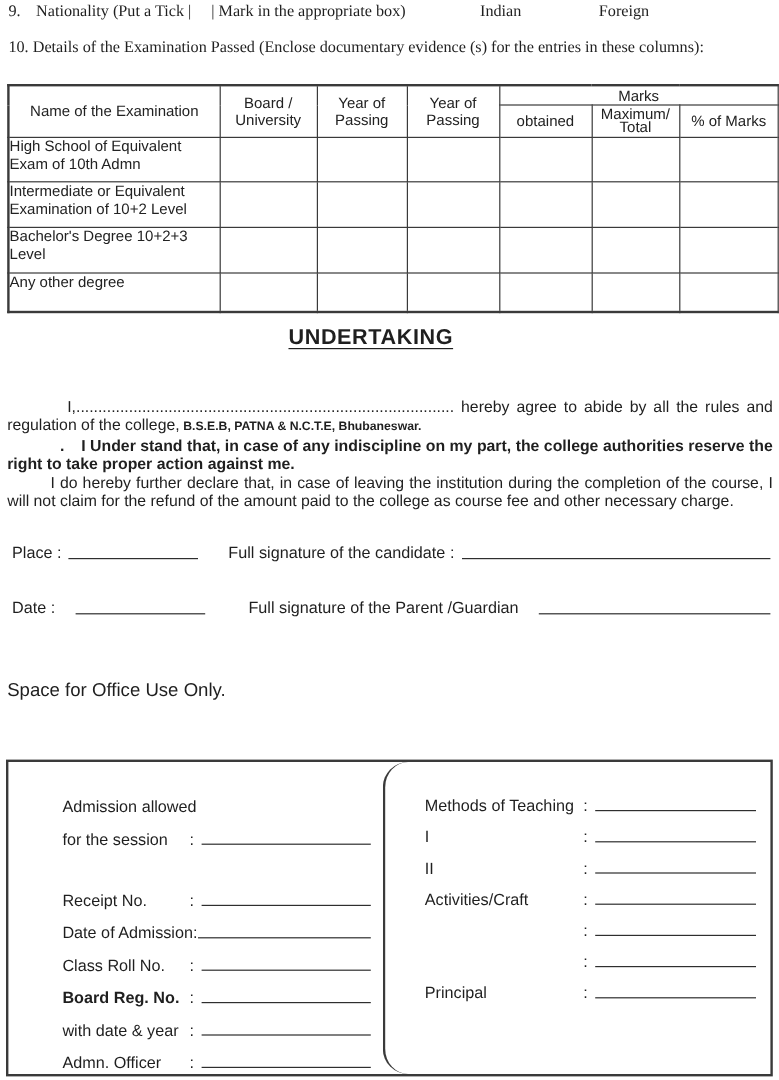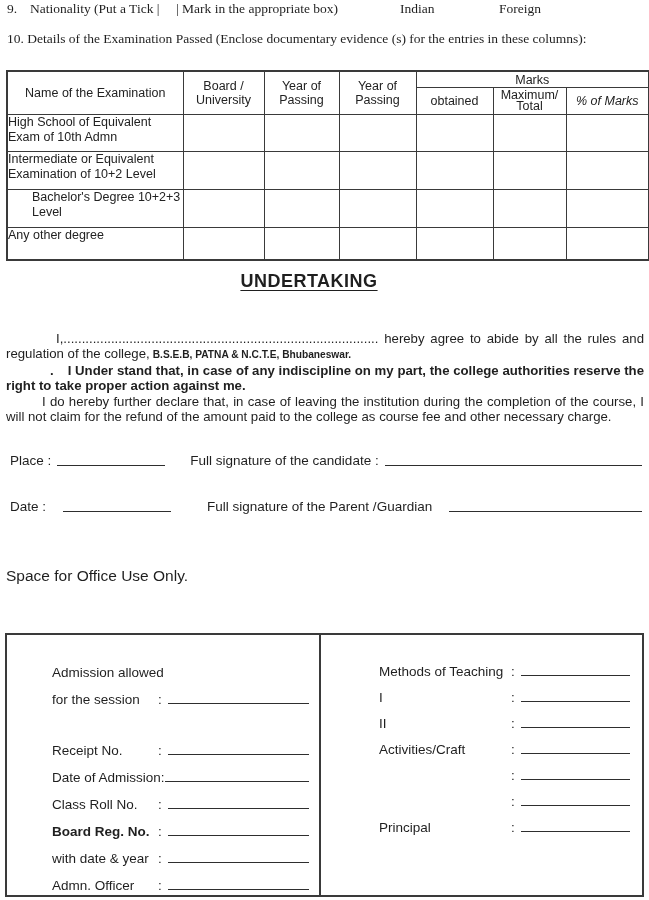"% of Marks" th.small2 { font-style: italic -> none }
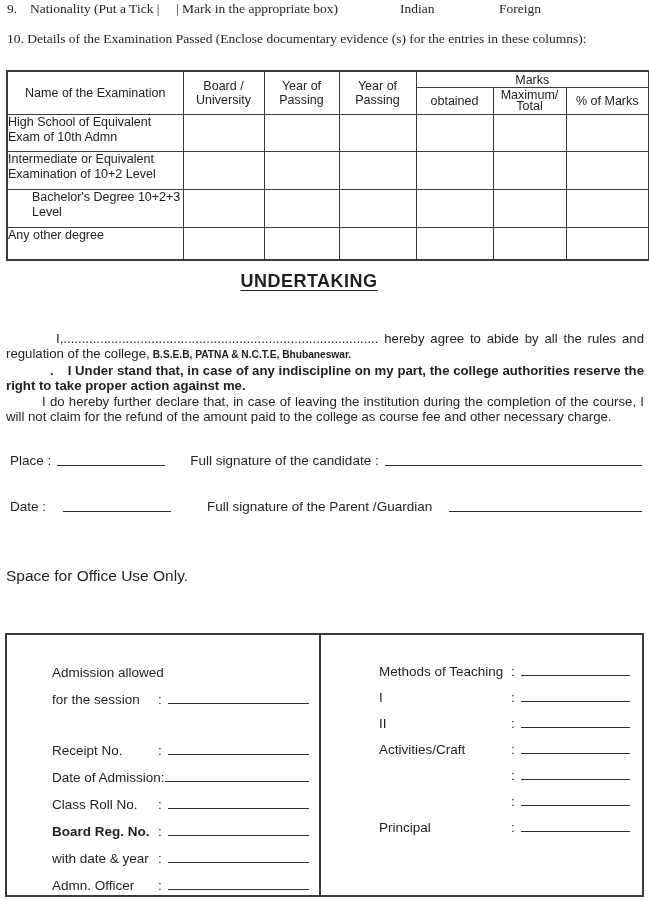"Bachelor's Degree 10+2+3 Level" tr.r3 td { padding-left: 24px -> none }
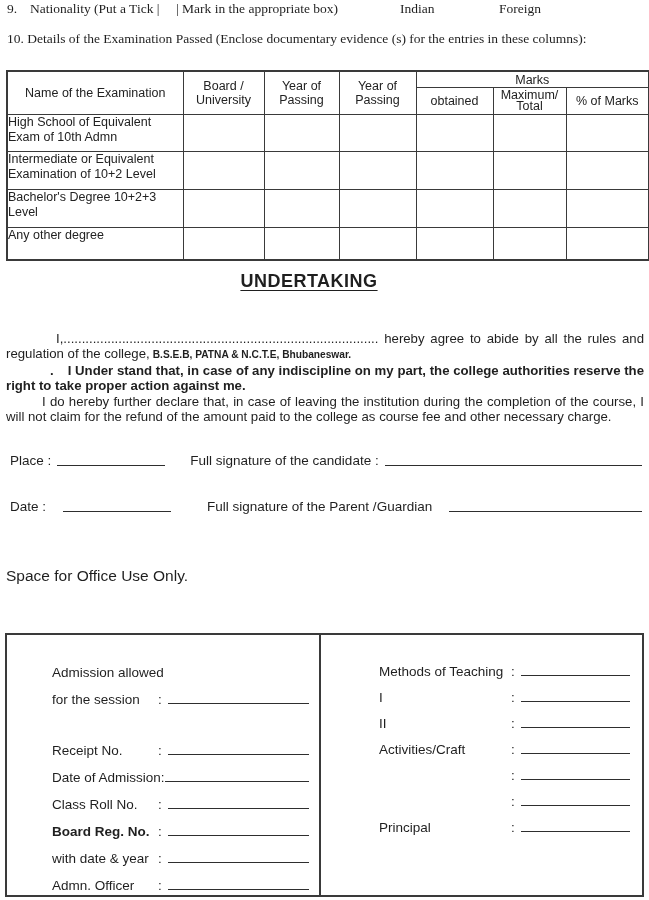"Methods of Teaching" .o-right { border-radius: none -> 21px; padding: 18px 12px 0 25px -> 18px 12px 0 0 }
